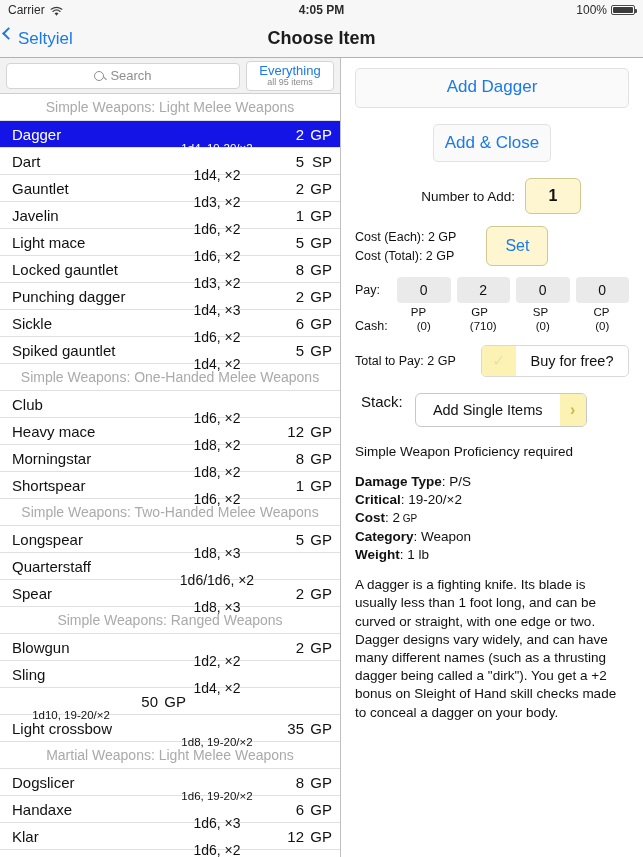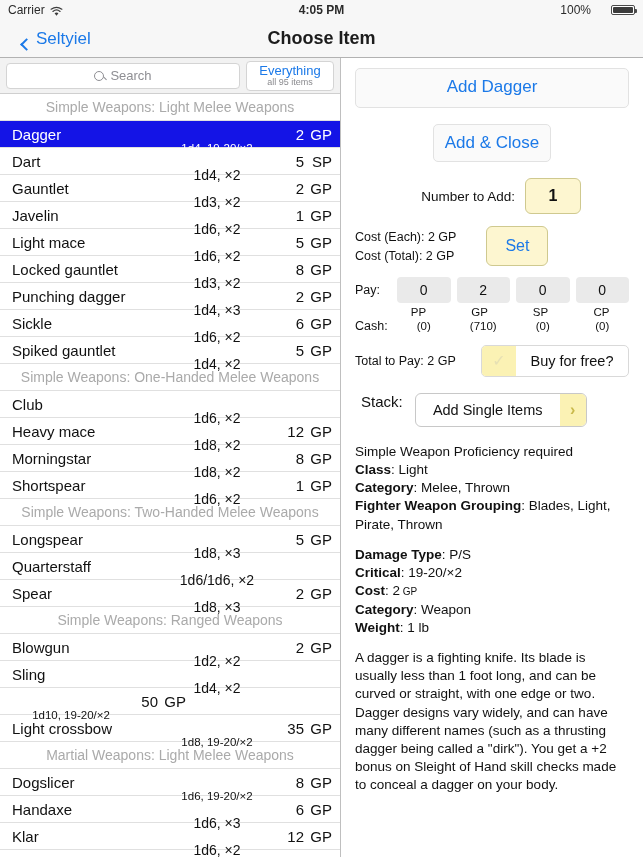"100%" .sb-right { gap: 20px -> 4px }
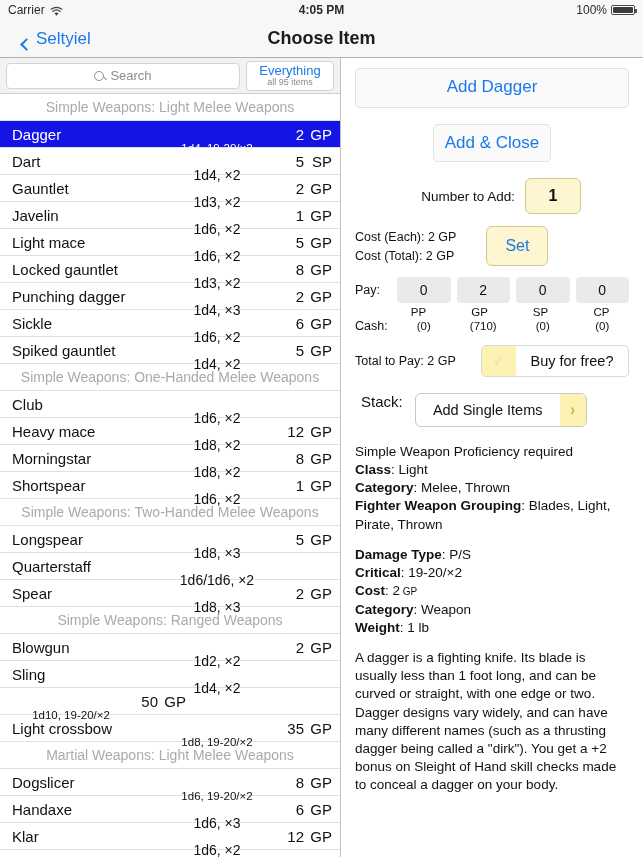"Seltyiel" .nav-back { align-items: flex-end -> flex-start; padding-left: 22px -> 4px }
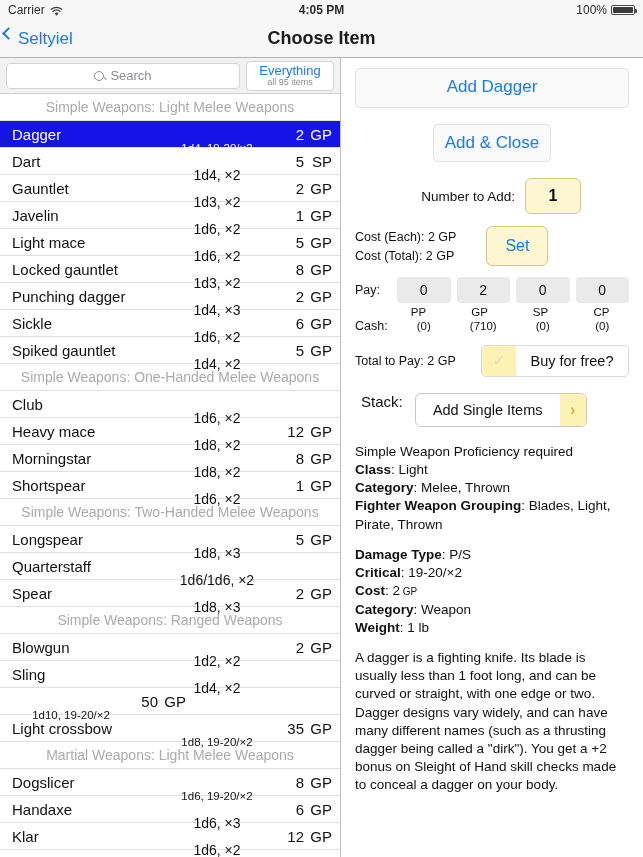"Class: Light" div { html: <div> <div><b>Class</b><span>: Light</span></div> <div><b>Category</b><span>: Melee, Thrown</span></div> <div><b>Fighter Weapon Grouping</b><span>: Blades, Light, Pirate, Thrown</span></div> </div> -> none }
